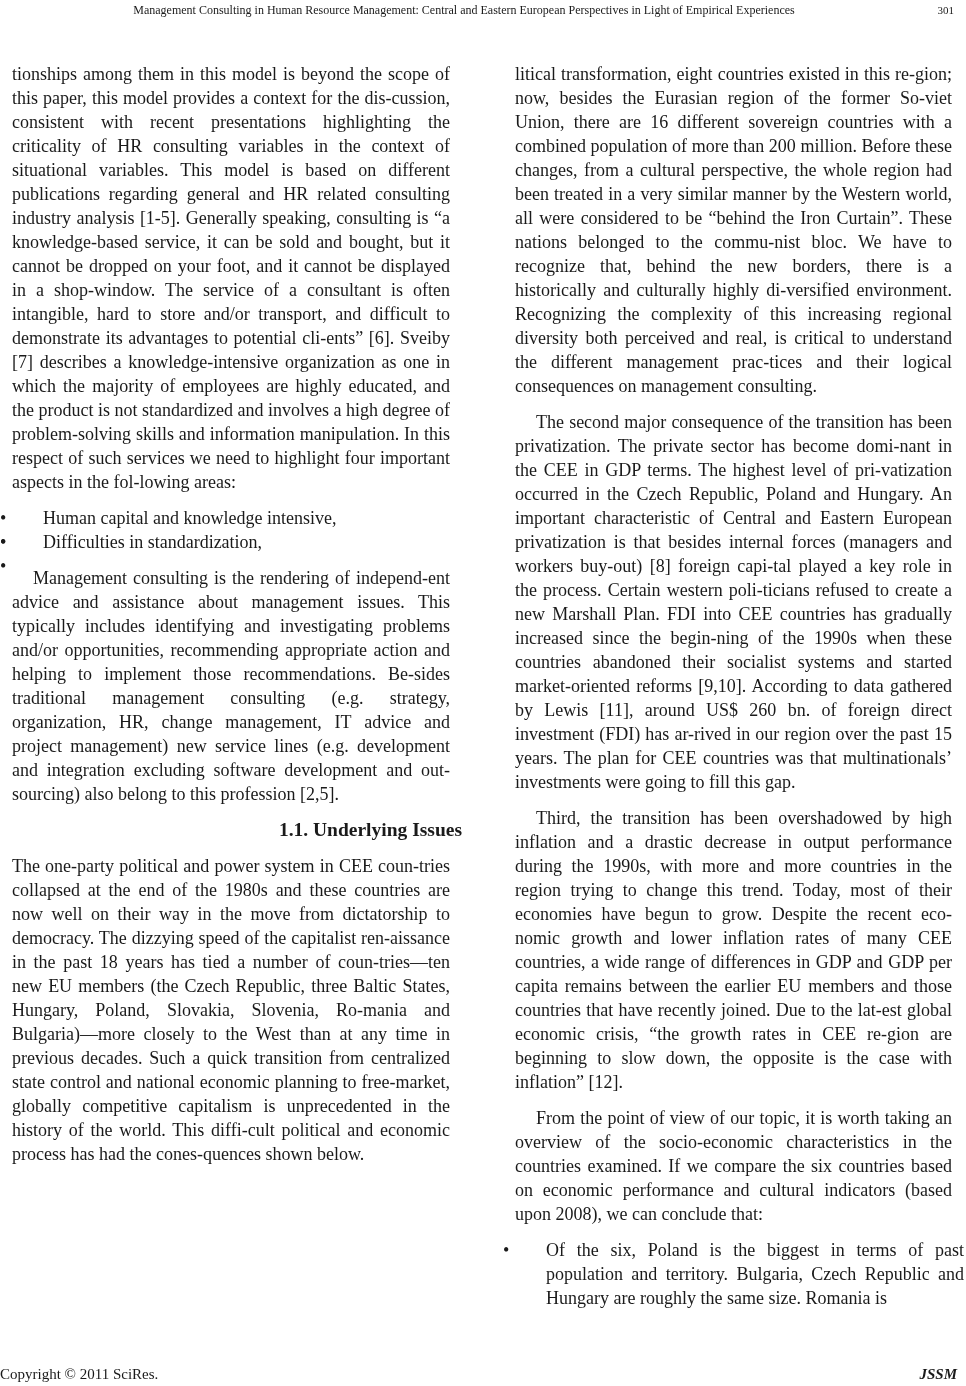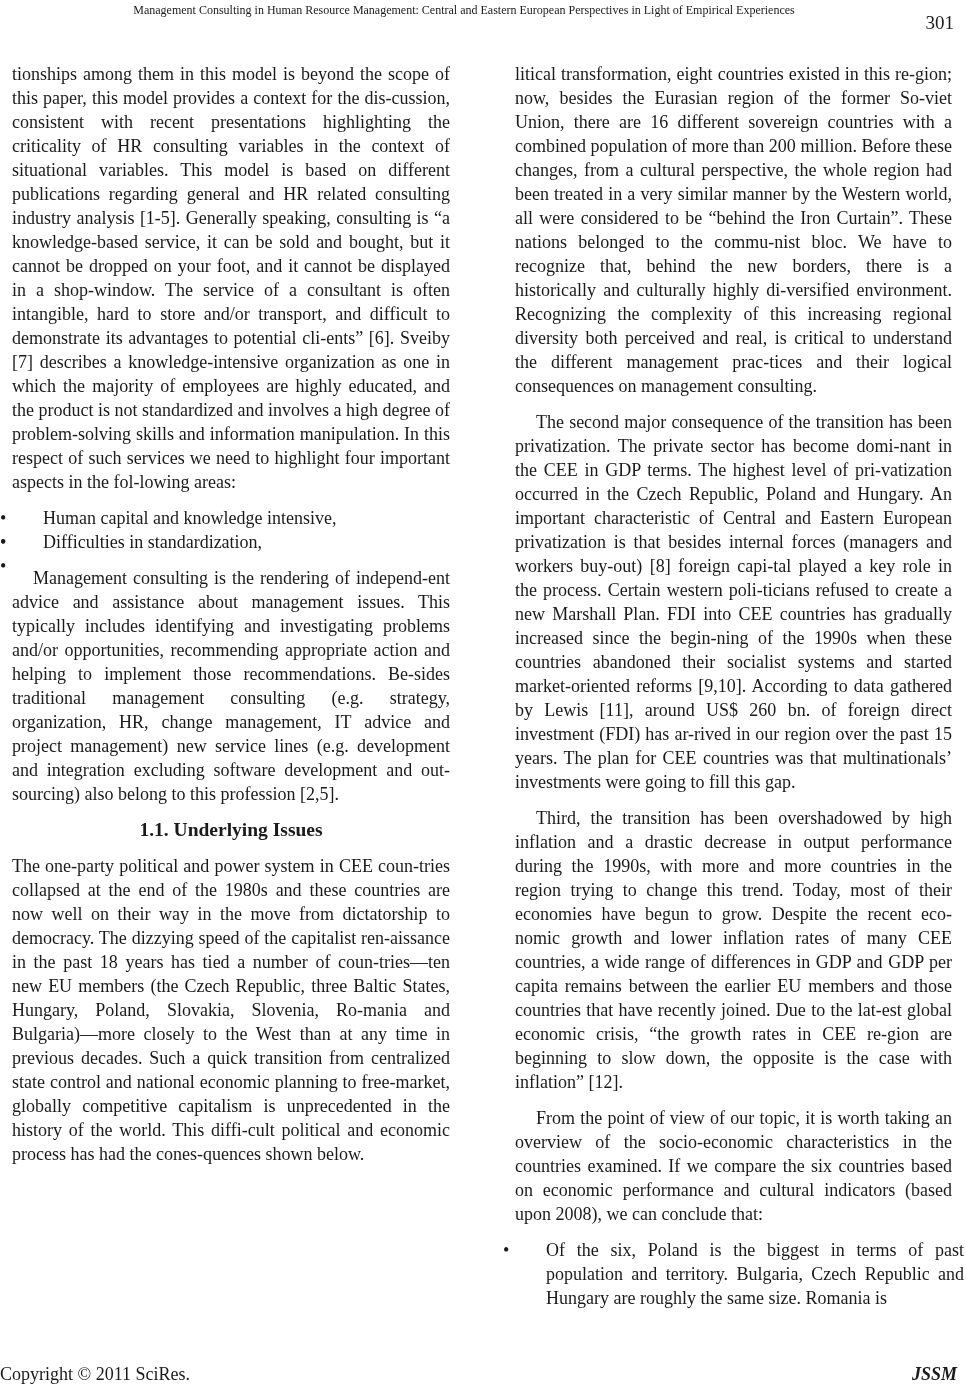"301" .page-number { font-size: 19px -> 11px; top: 12px -> 0 }
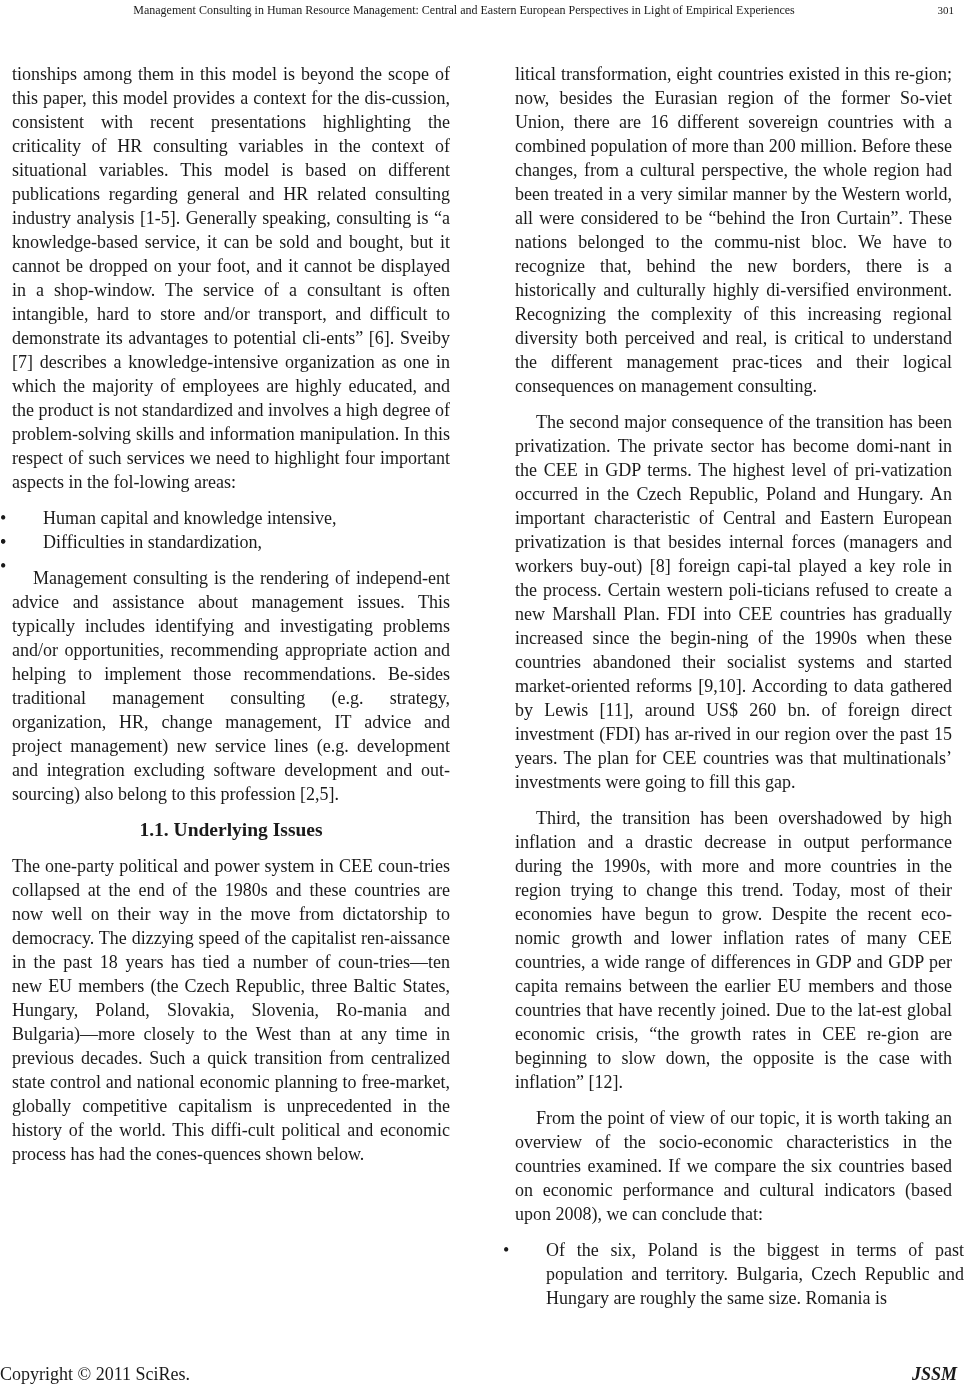"1.1. Underlying Issues" .section-heading { text-align: center -> right }
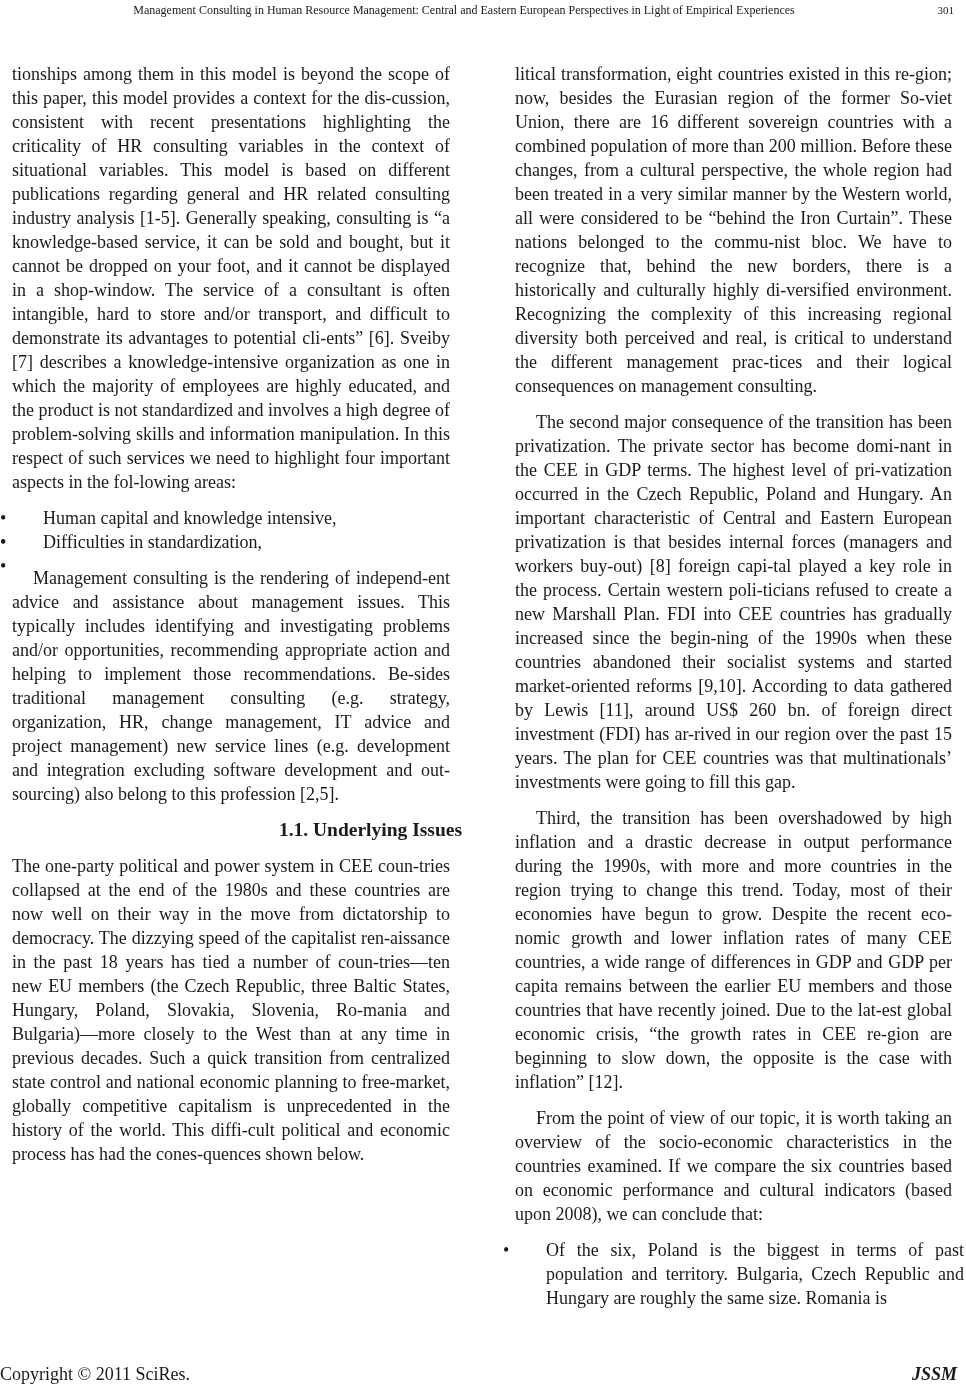"Copyright © 2011 SciRes." .footer { font-size: 18px -> 15px }
